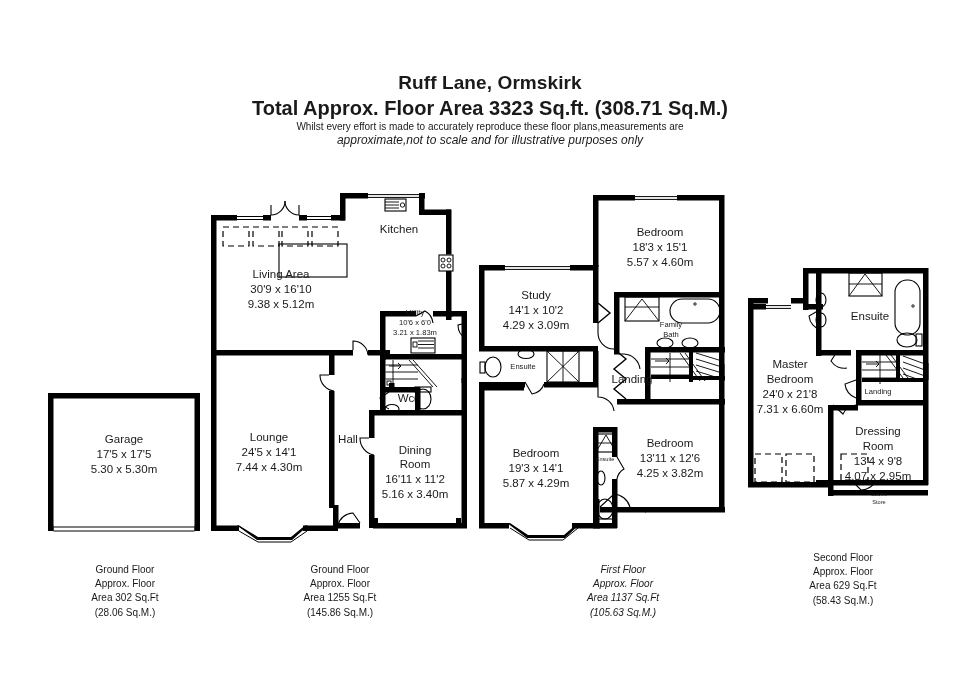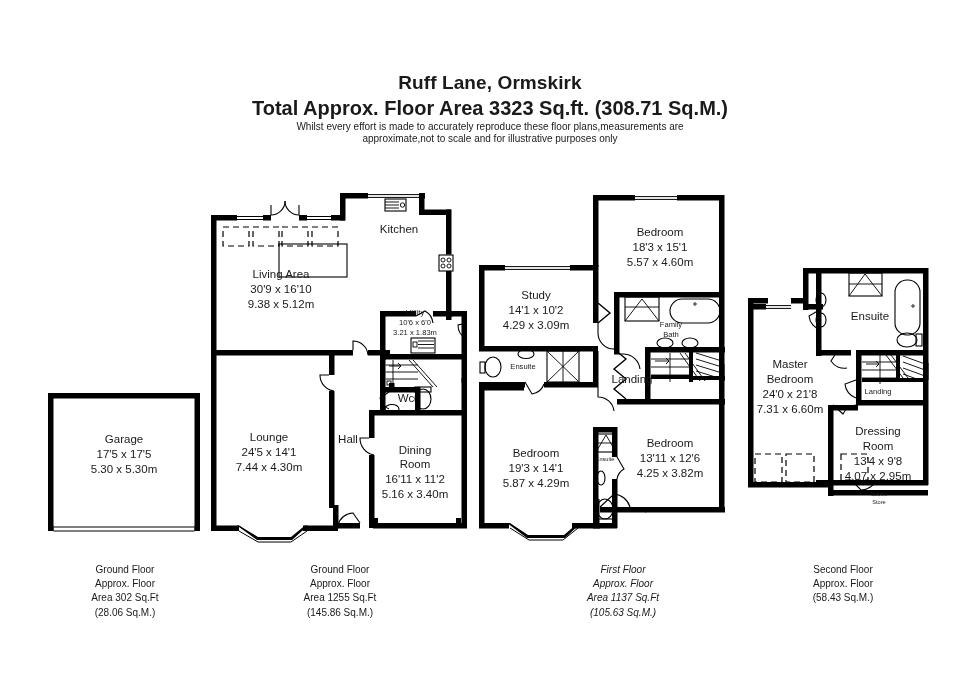"approximate,not to scale and for" #disclaimer2 { font-size: 10px -> 12px; font-style: none -> italic }
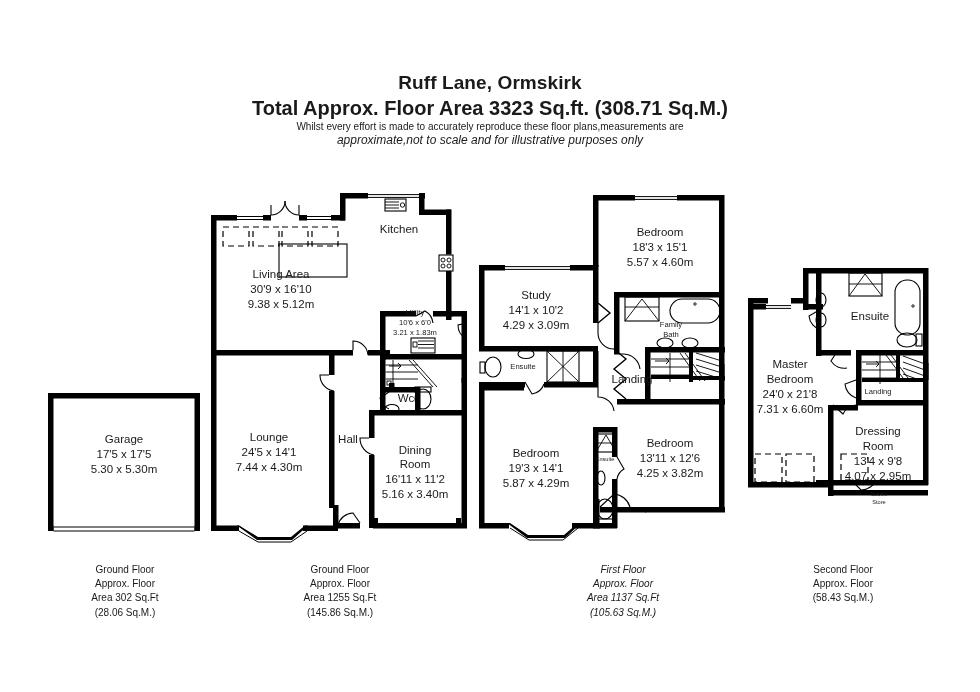"Second Floor" div.plan-caption { top: 563px -> 551px }
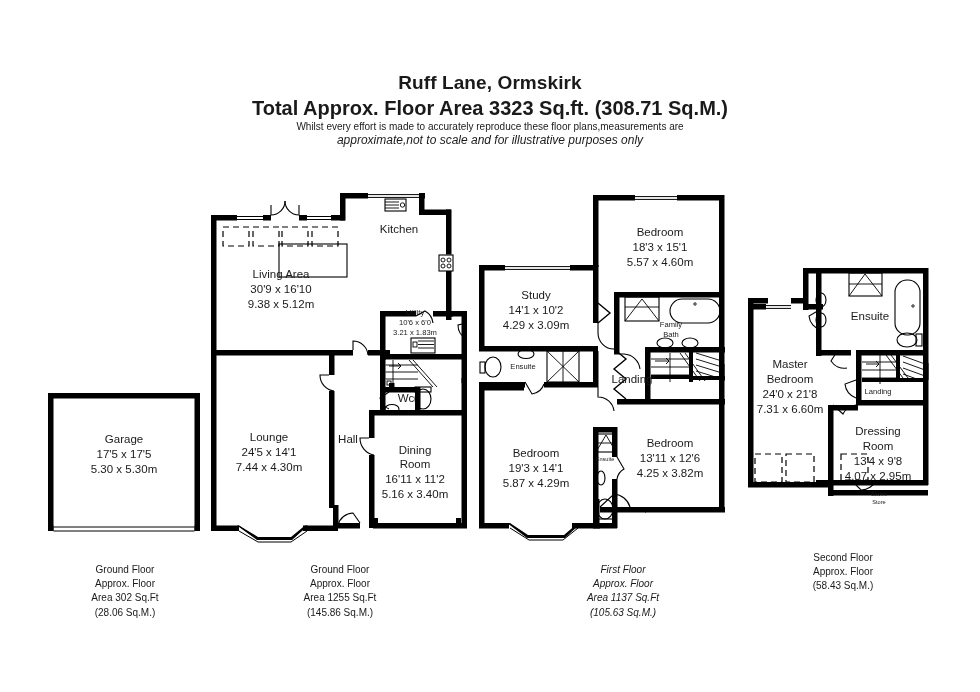"Area 629 Sq.Ft" div { html: none -> <div>Area 629 Sq.Ft</div> }
